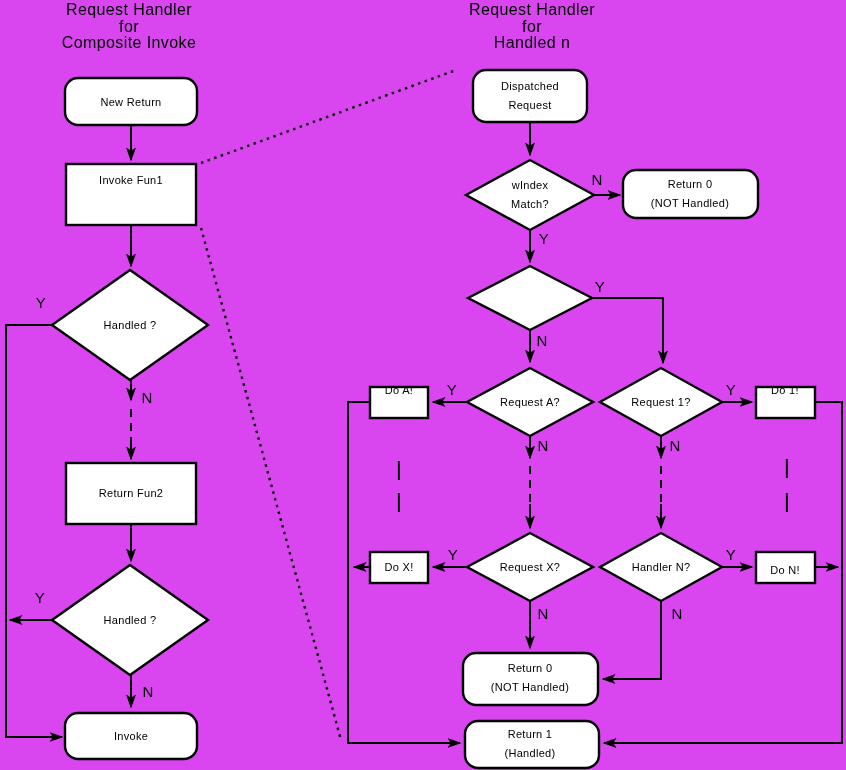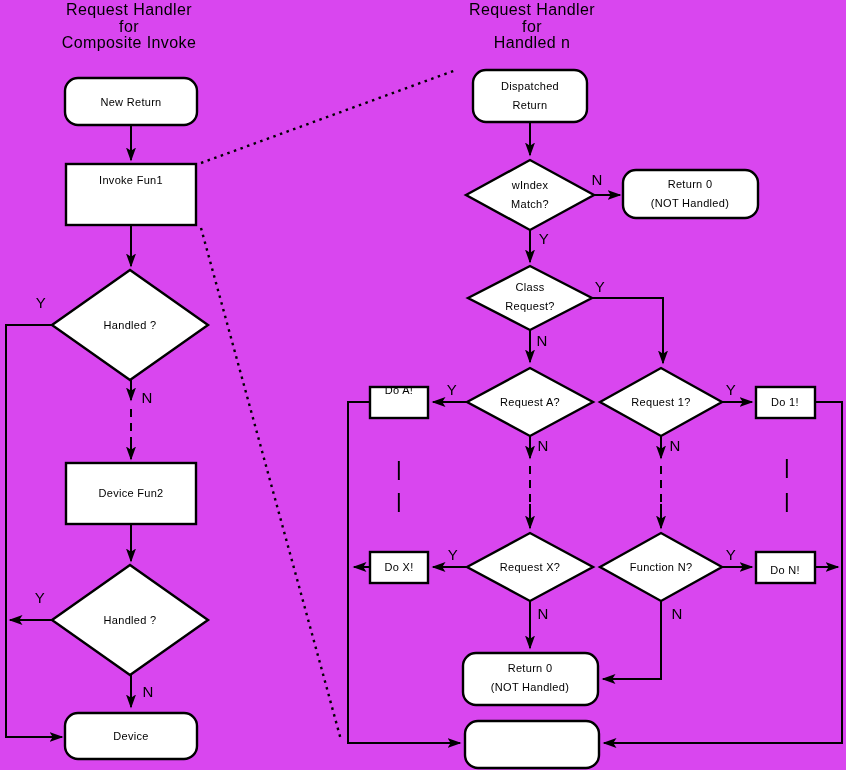"Return" div { text: Return -> Request }
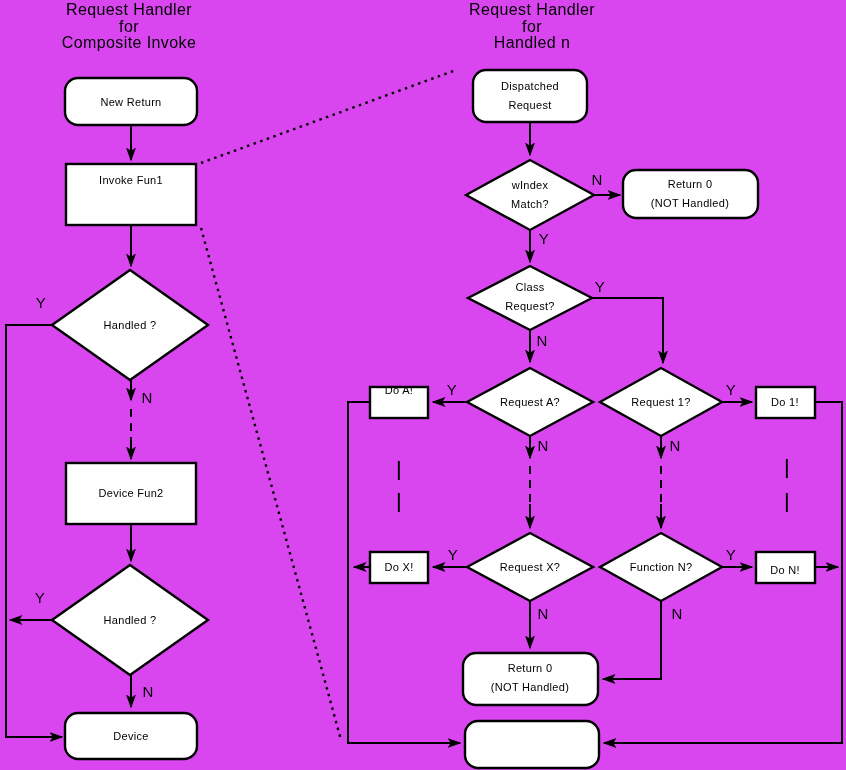"Class" div.lbl { html: <div> <div>Class</div> <div>Request?</div> </div> -> none }
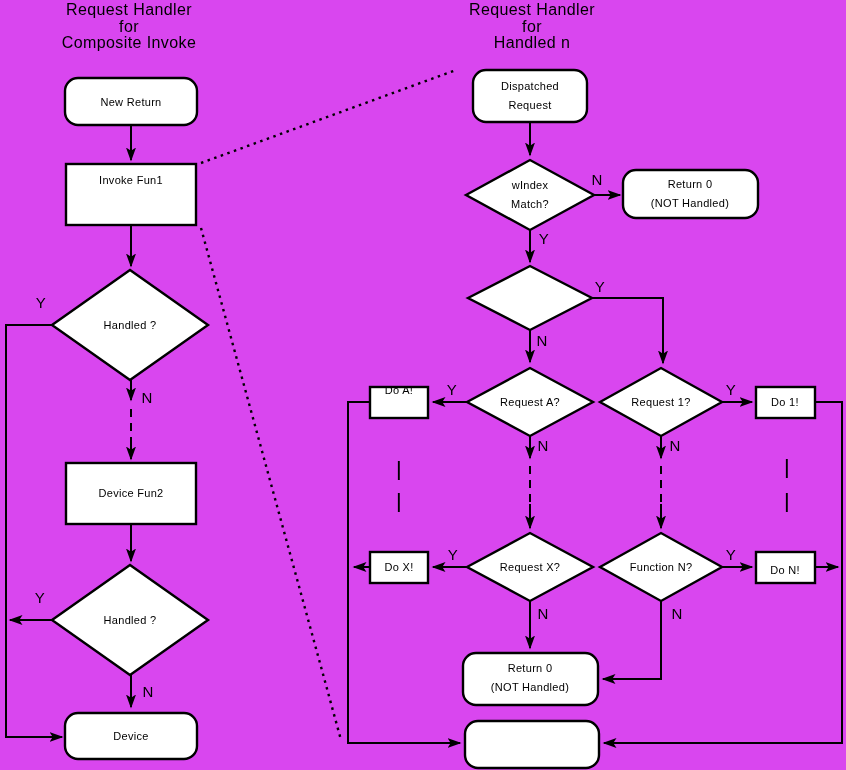"Do 1!" div.lbl { top: 402px -> 390px }
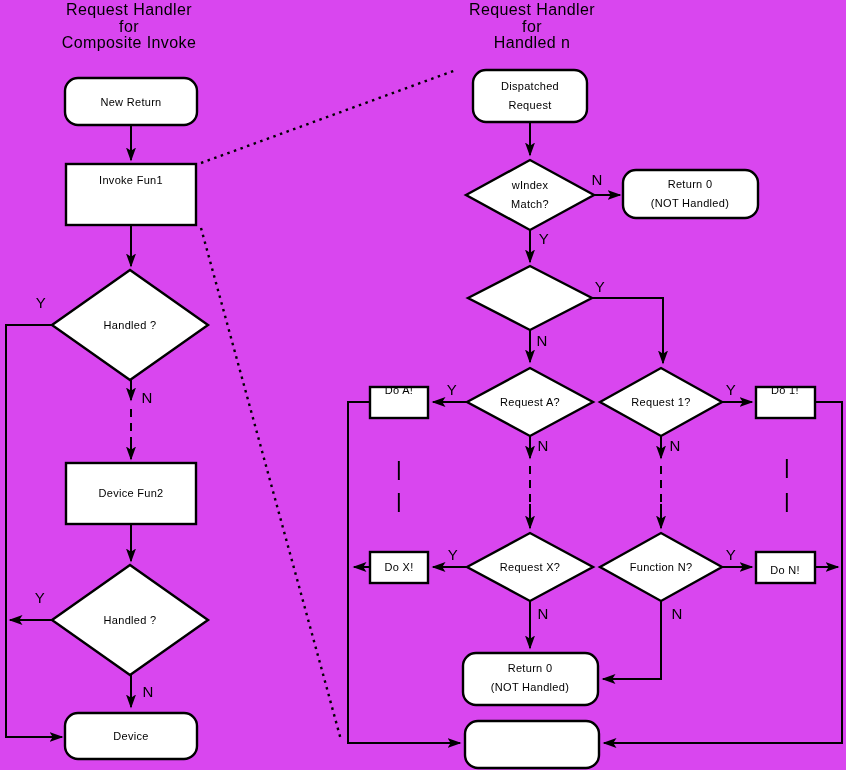"Device Fun2" div.lbl { text: Device -> Return }
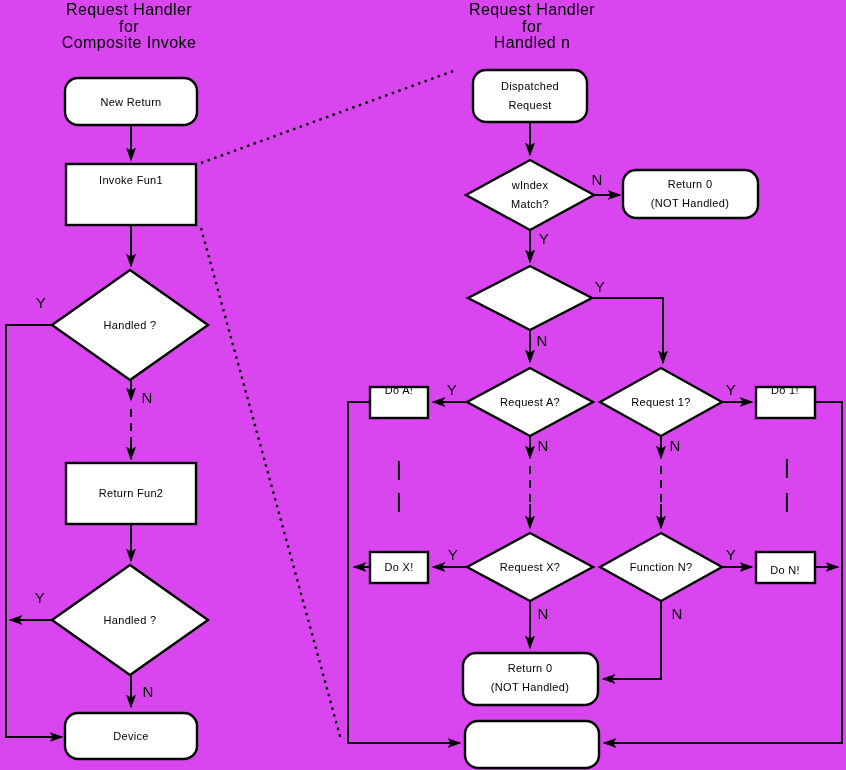"Function N?" div.lbl { text: Function -> Handler }
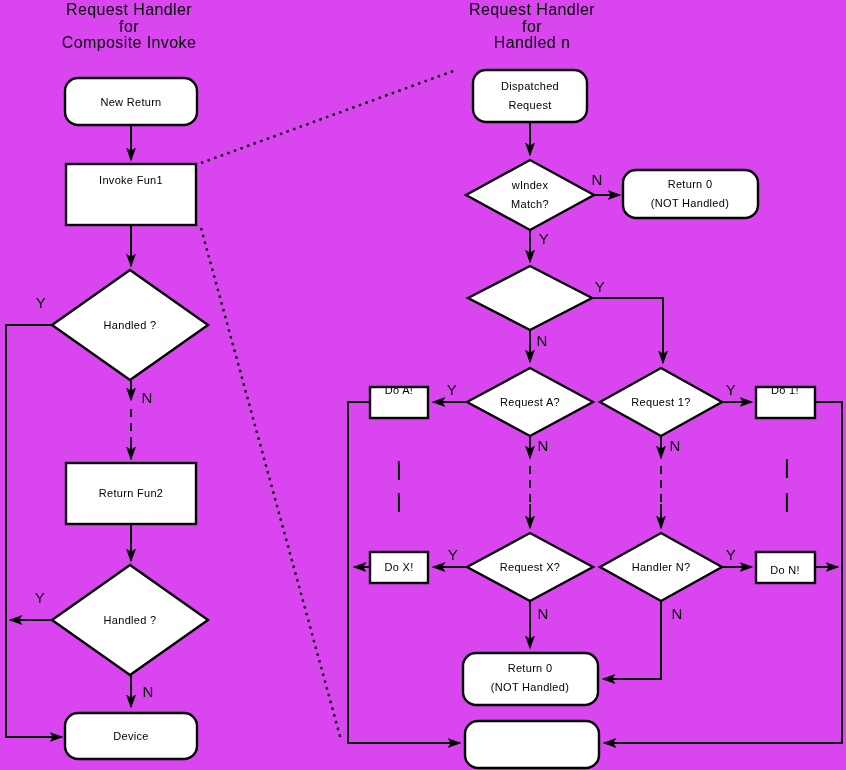"Device" div.lbl { text: Device -> Invoke }
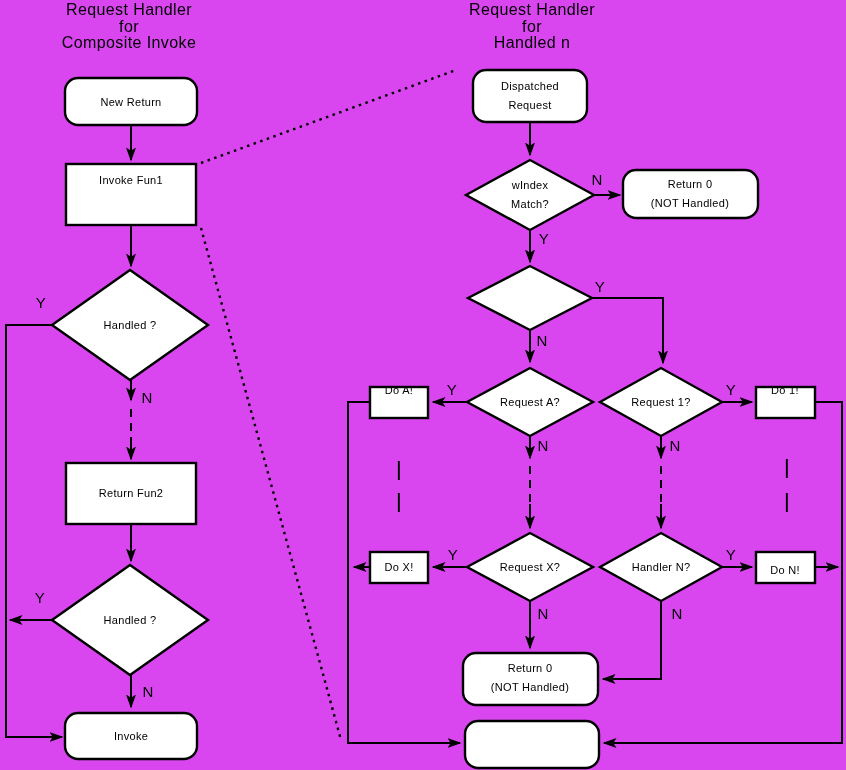"Return 1" div.lbl { html: none -> <div> <div>Return 1</div> <div>(Handled)</div> </div> }
